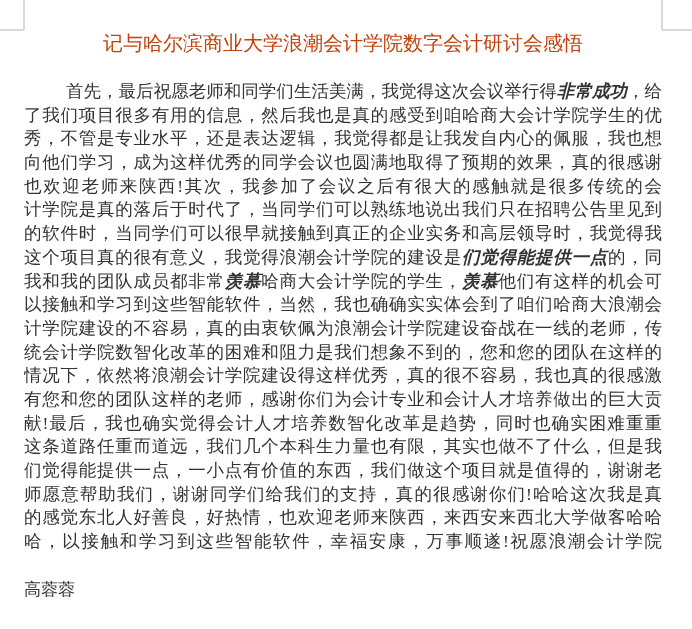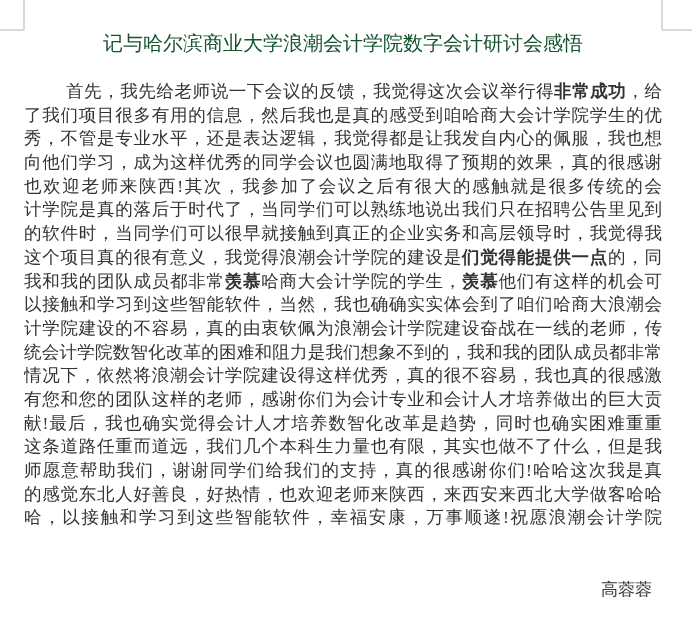"记与哈尔滨商业大学浪潮会计学院数字会计研讨会感悟" .doc-title { color: #14532d -> #c2410c }
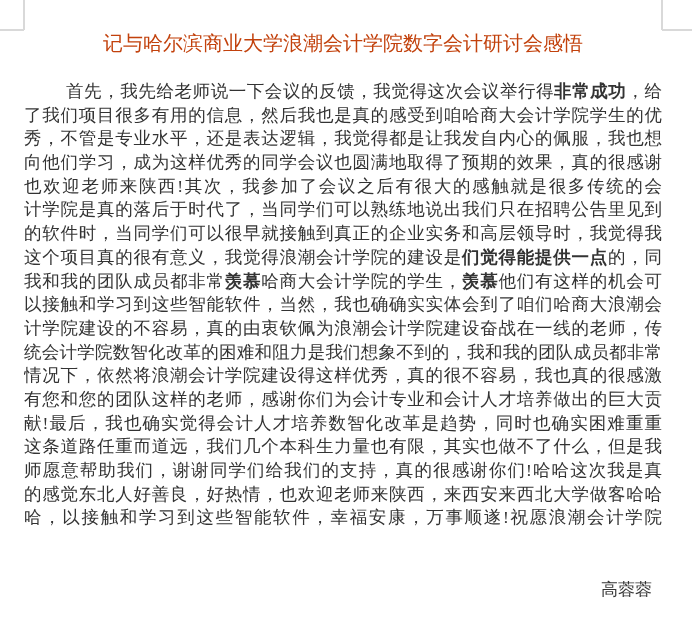"首先，我先给老师说一下会议的反馈，我觉得这次会议举行得" span { text: 我先给老师说一下会议的反馈 -> 最后祝愿老师和同学们生活美满 }
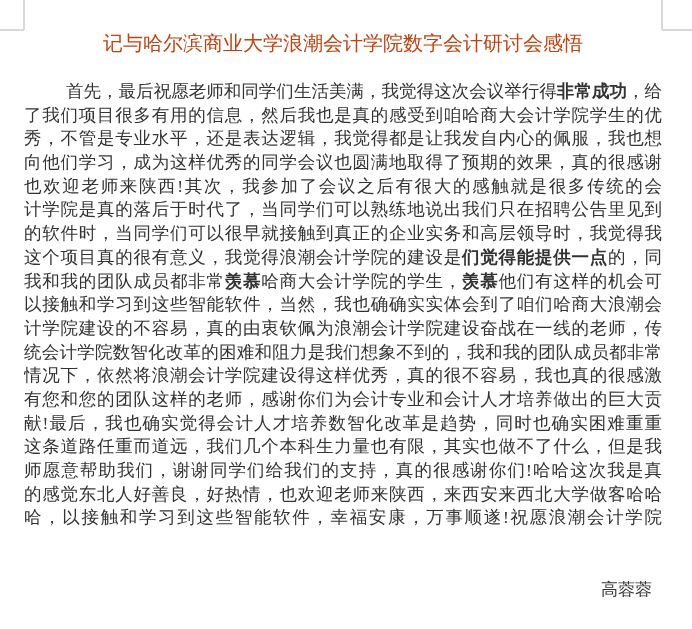"非常成功" .b { font-style: none -> italic }
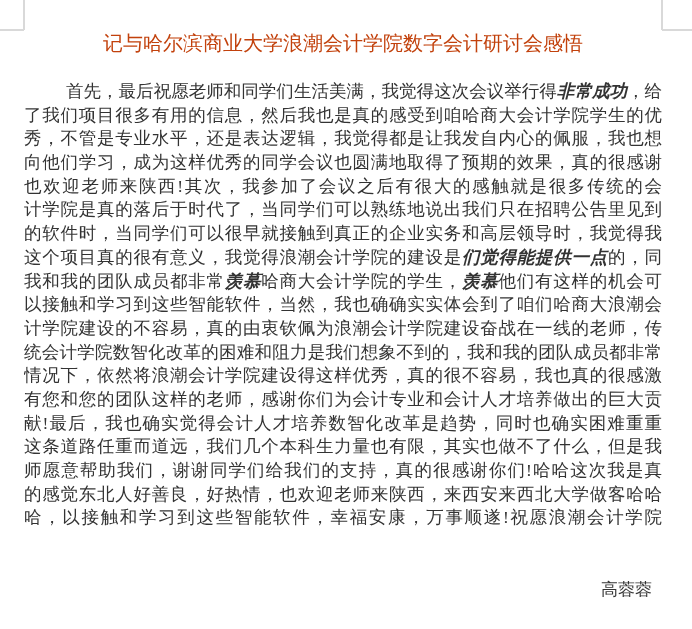"统会计学院数智化改革的困难和阻力是我们想象不到的，我和我的团队成员都非常" span { text: 我和我的团队成员都非常 -> 您和您的团队在这样的 }
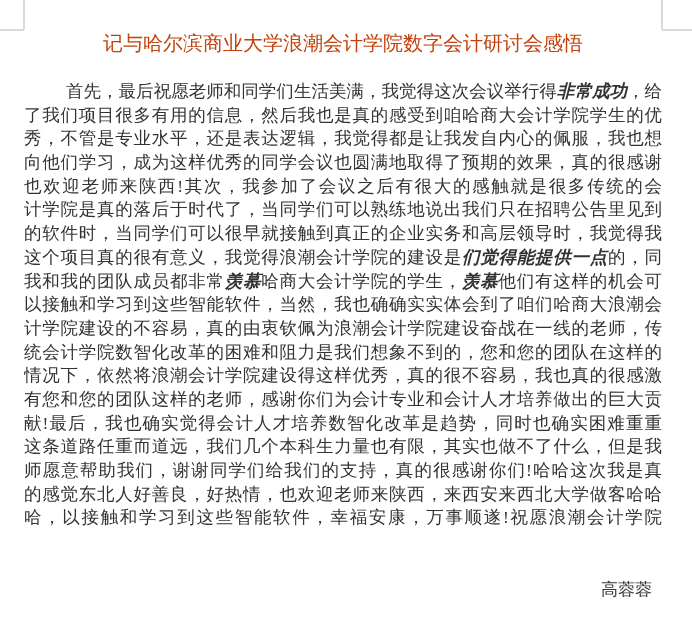"们觉得能提供一点，一小点有价值的东西，我们做这个项目就是值得的，谢谢老" div.line { html: none -> <div><span>们觉得能提供一点，一小点有价值的东西，我们做这个项目就是值得的，谢谢老</span></div> }
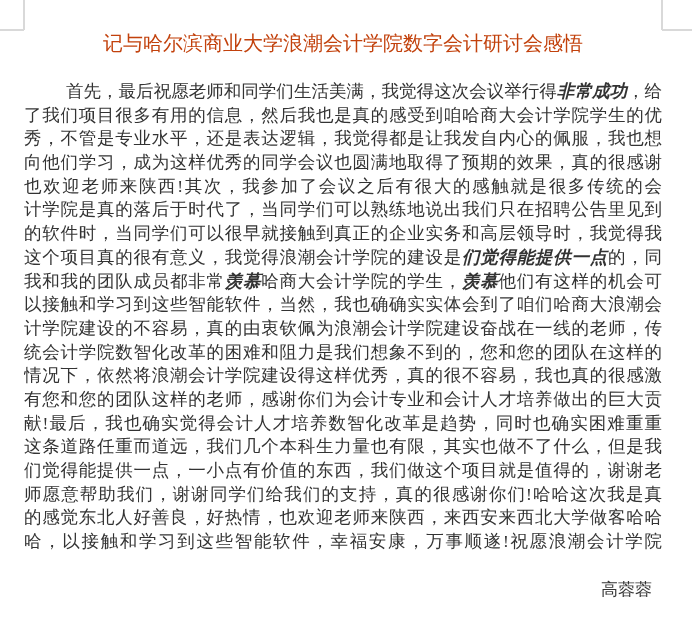"高蓉蓉" .signature { text-align: right -> left }
